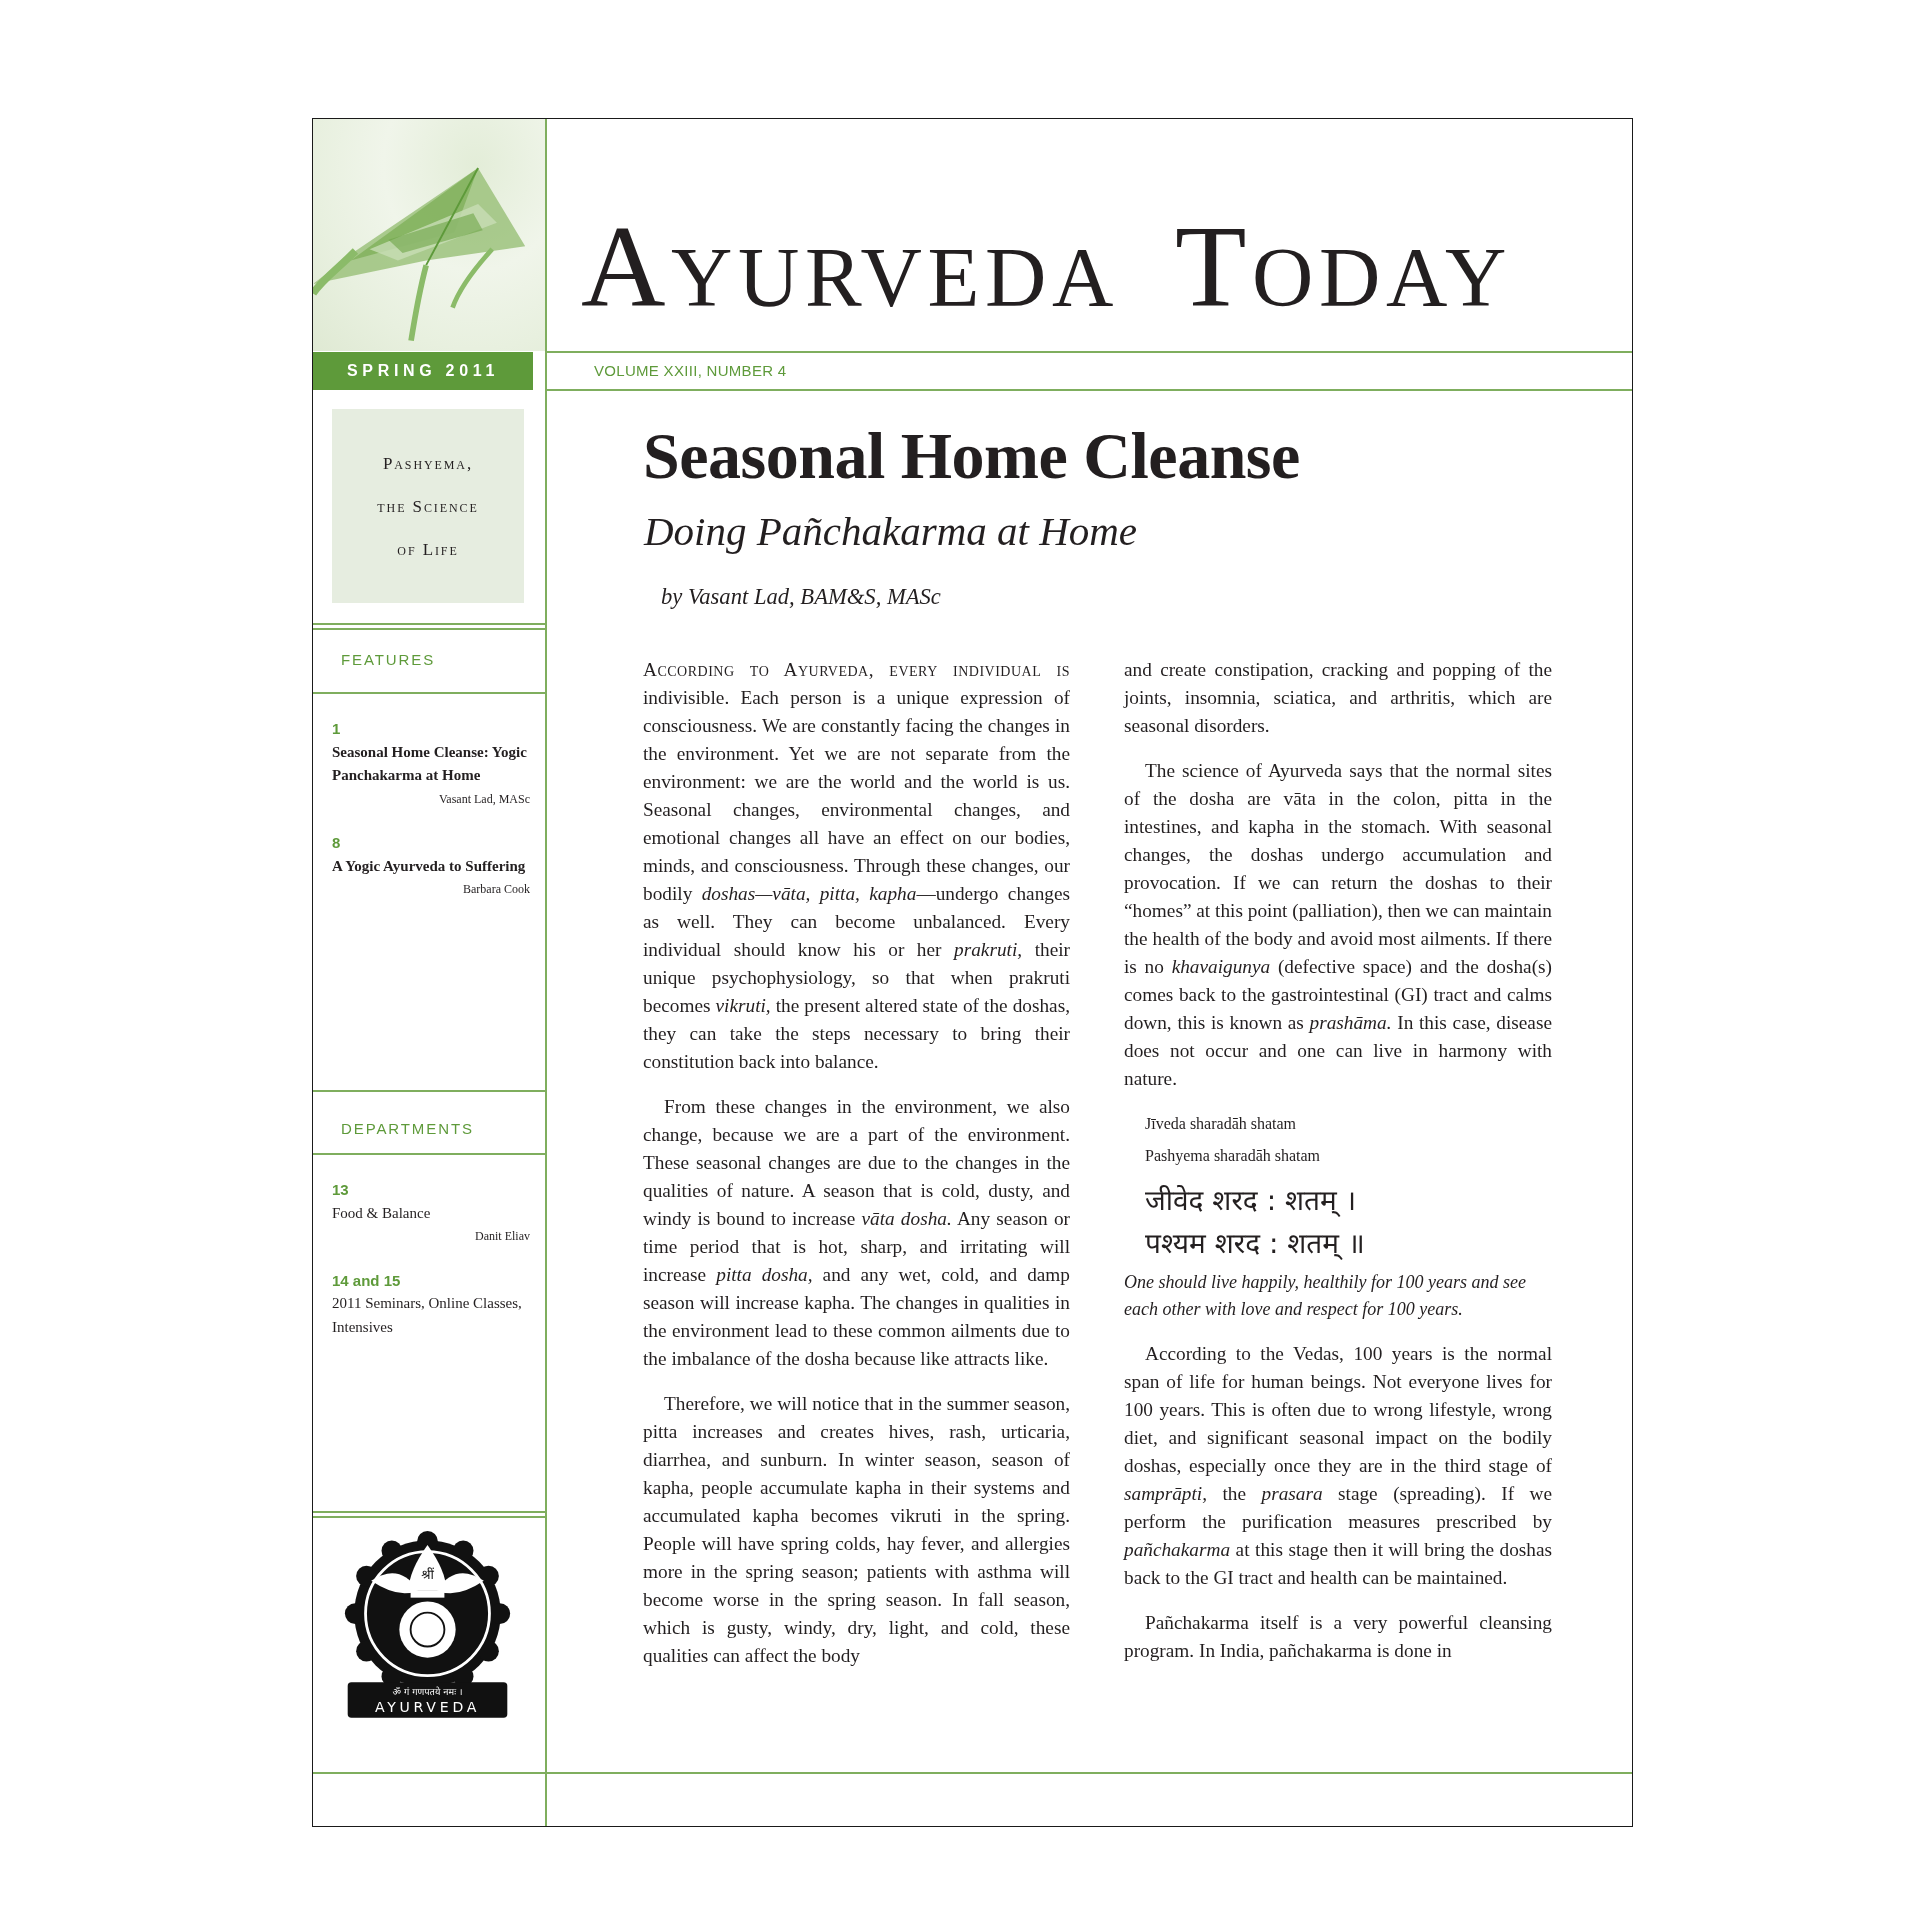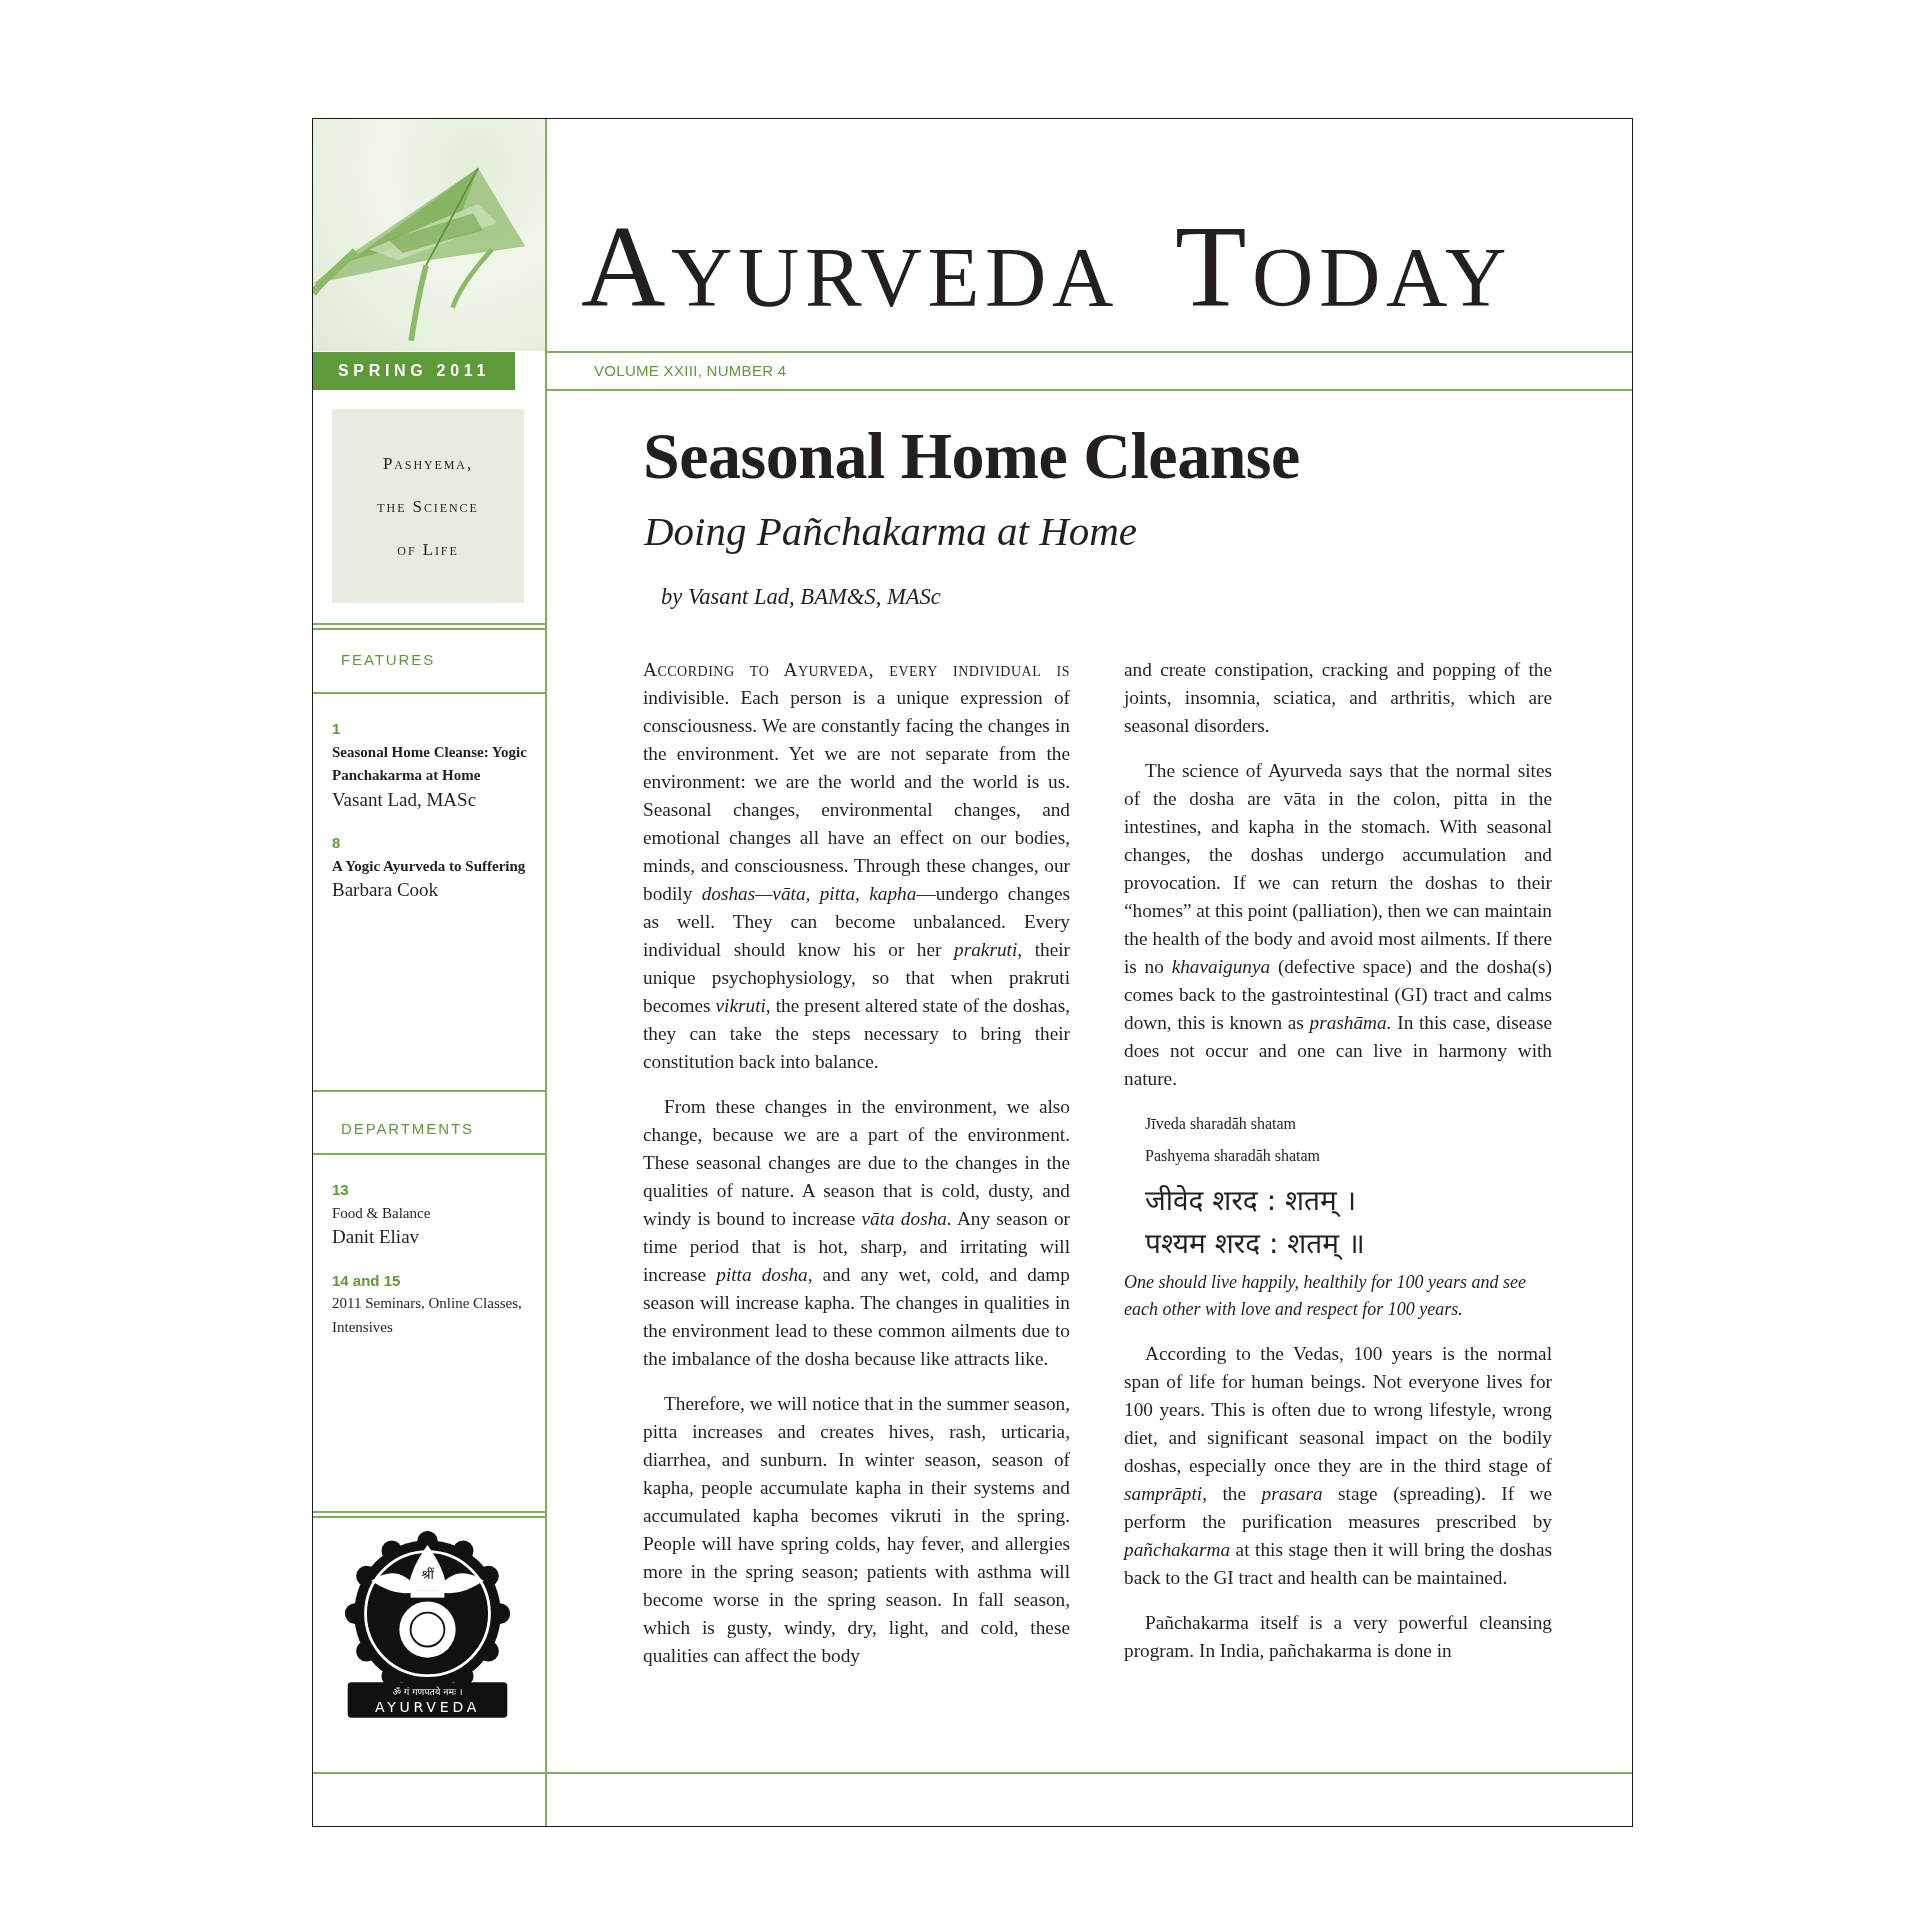"SPRING 2011" .season-band { width: 202px -> 220px }
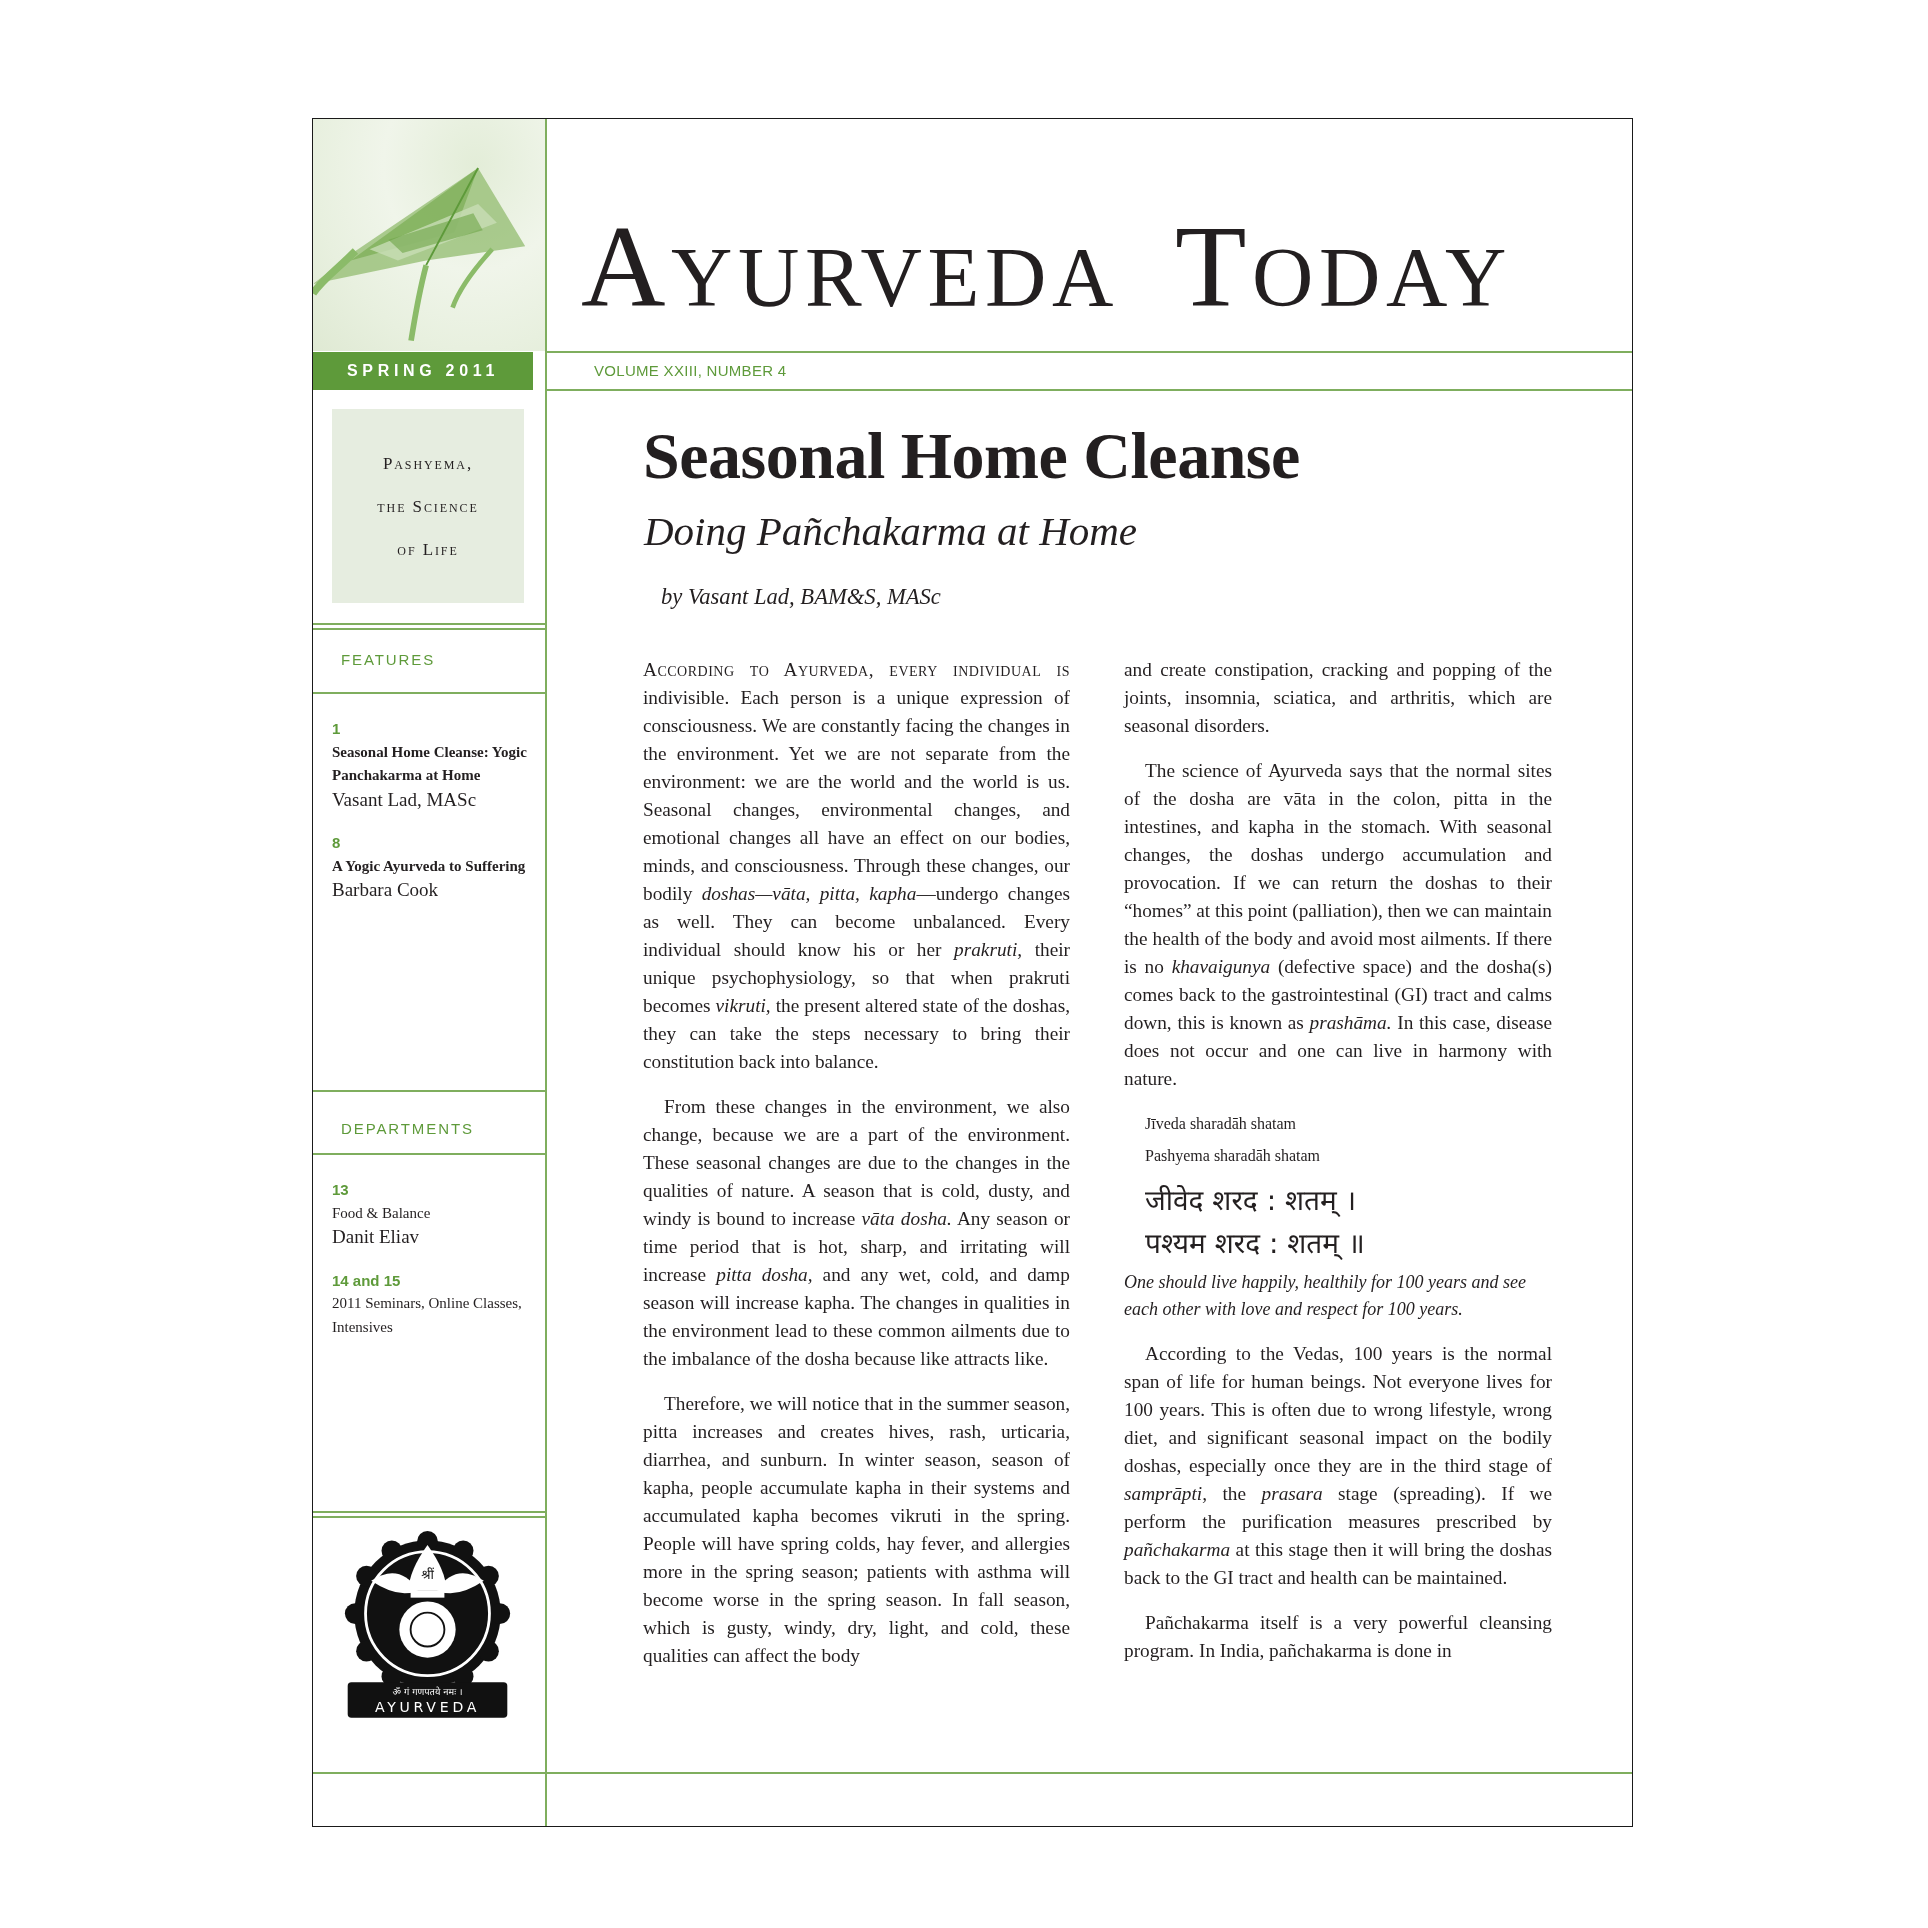"Vasant Lad, MASc" .toc-author { font-size: 19px -> 12px; text-align: none -> right }
